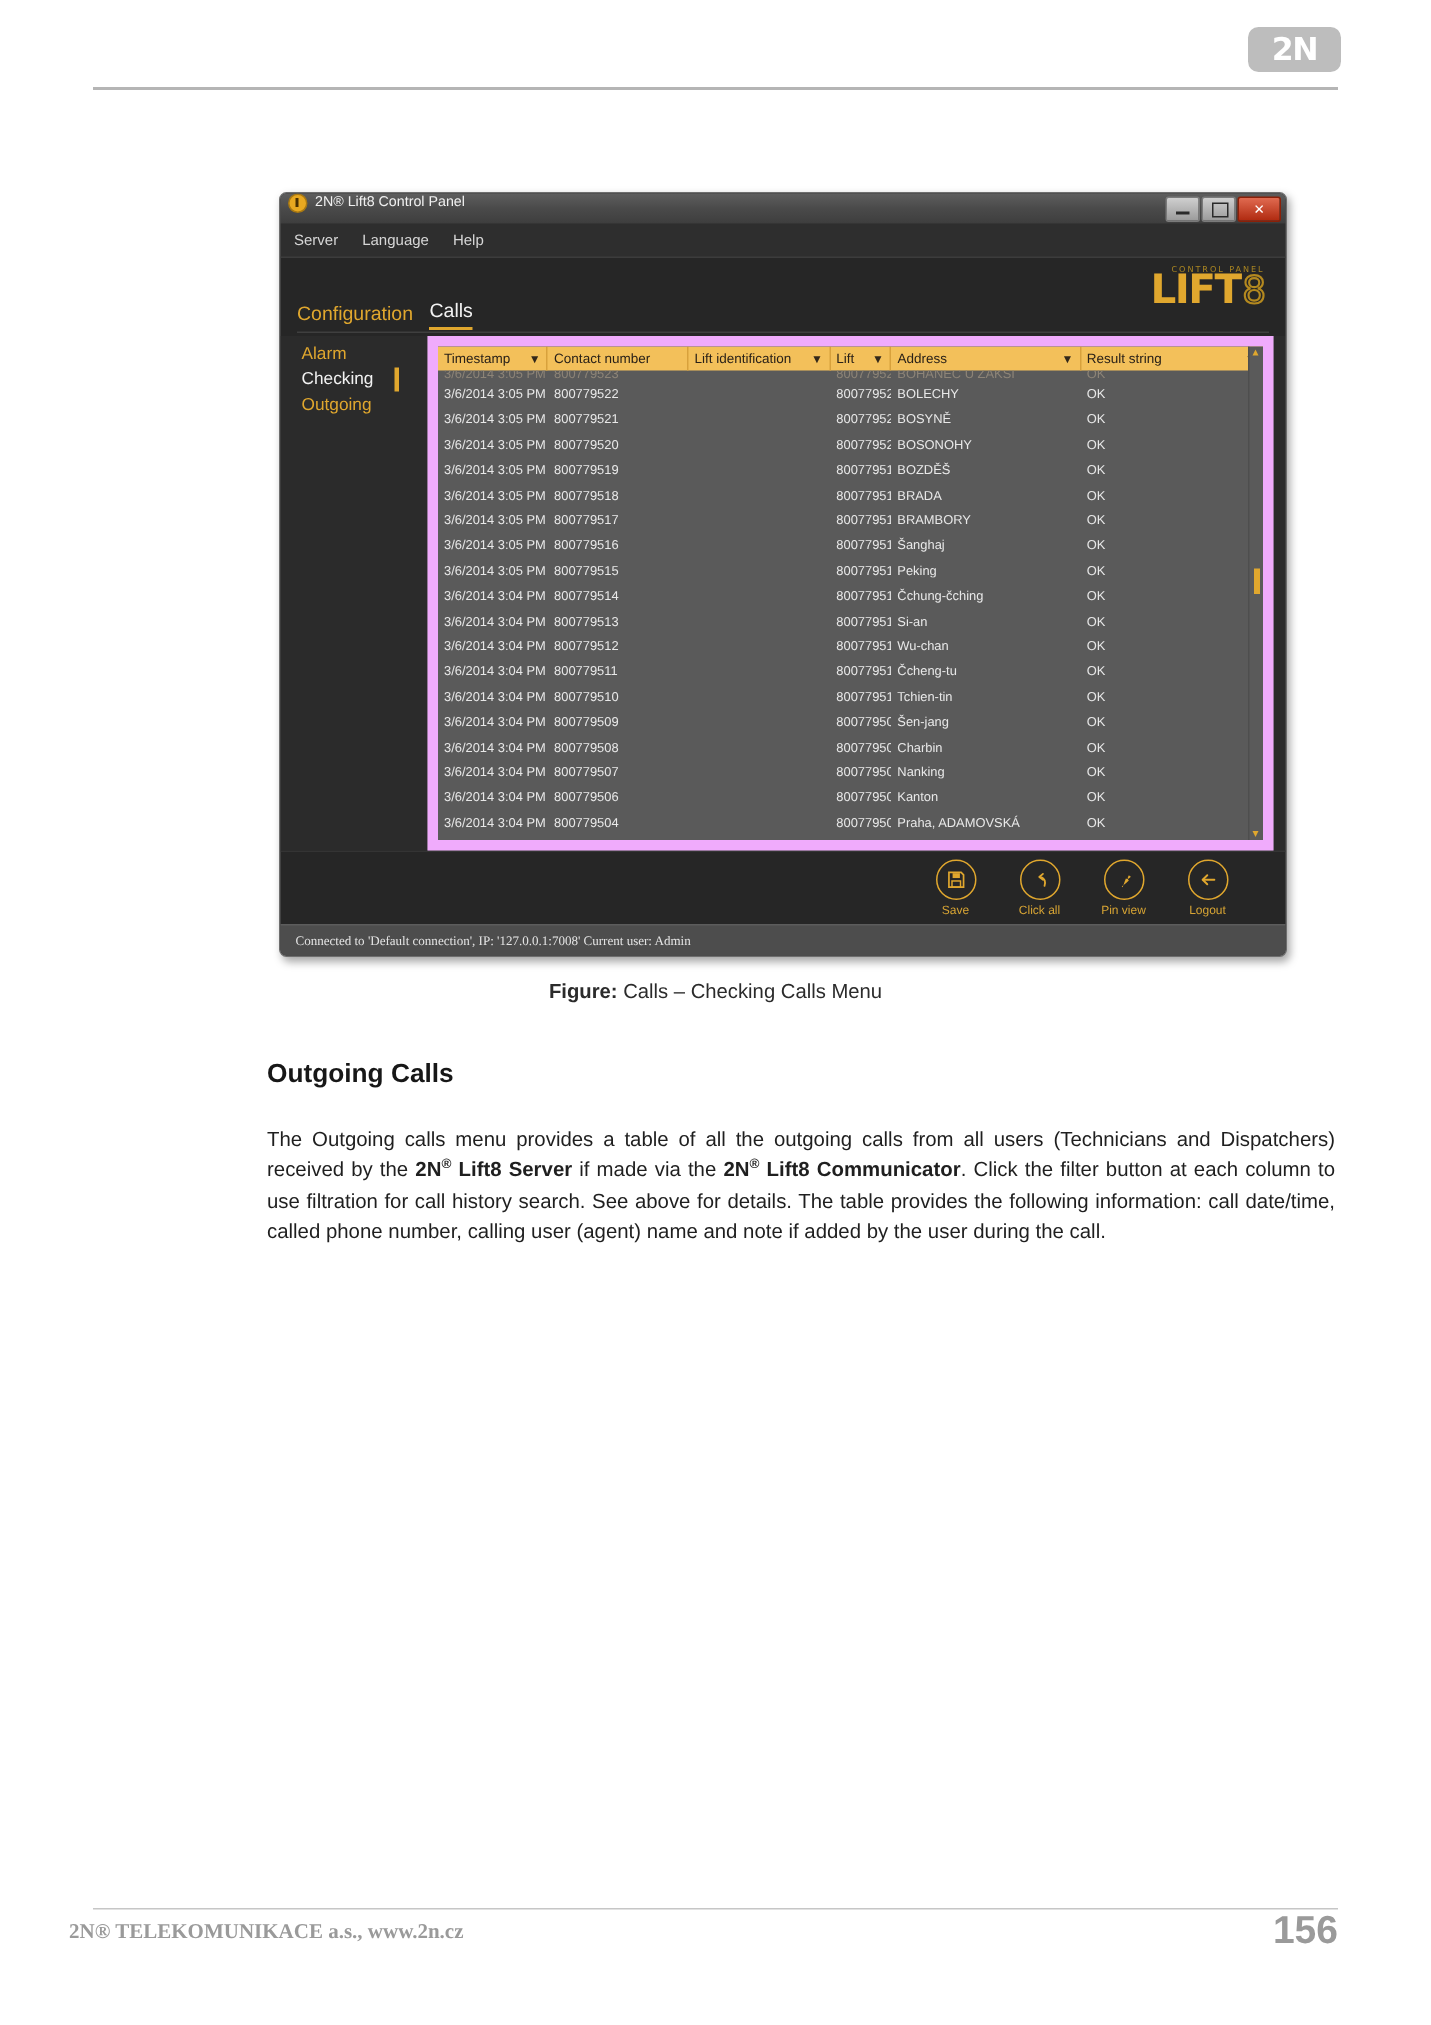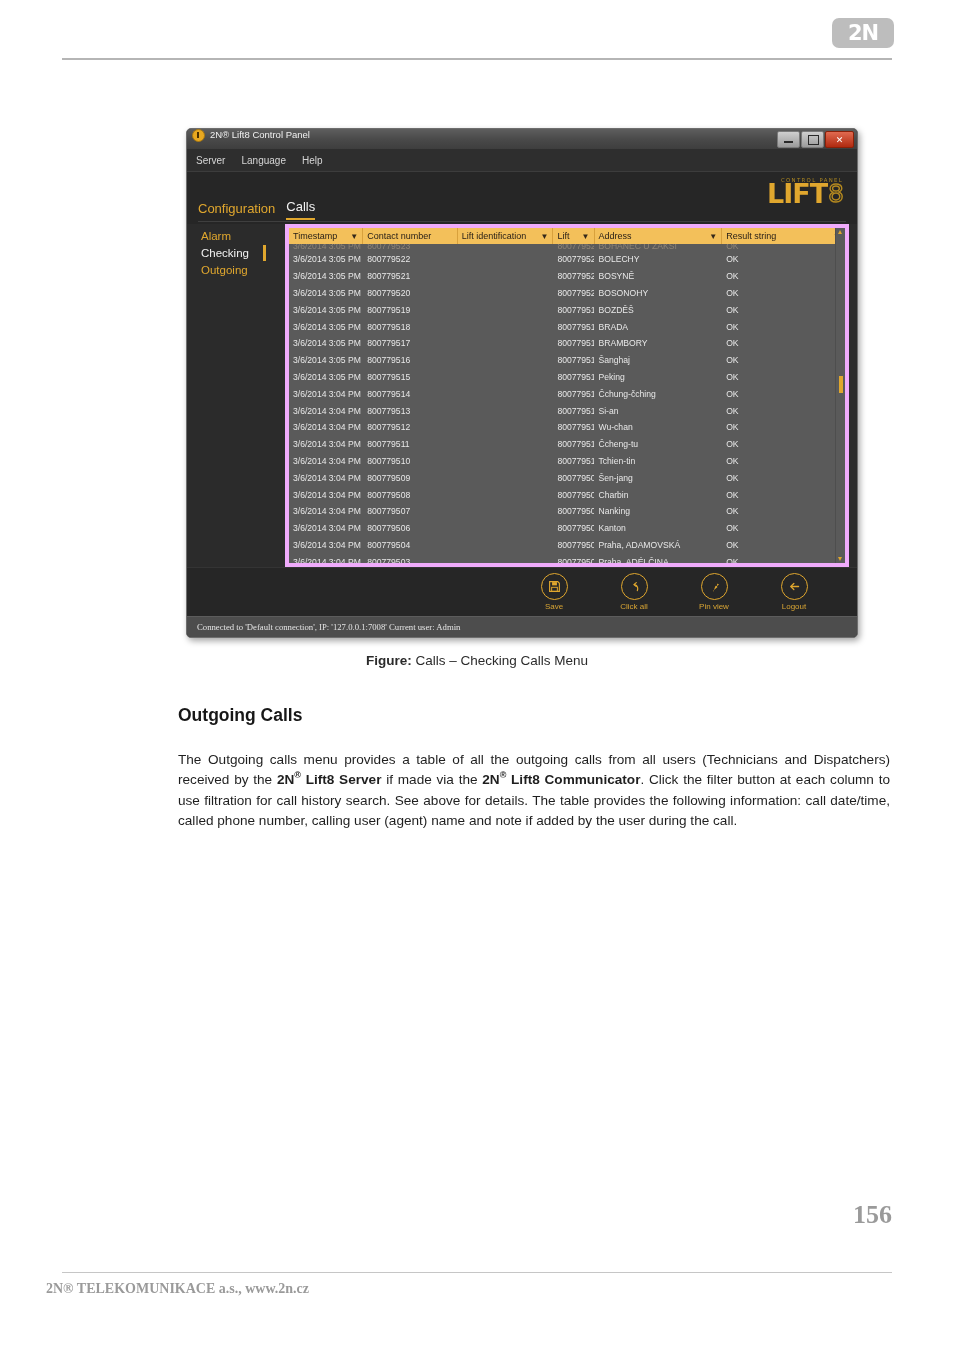"Timestamp" .grid { border: 4px solid #f0abfc -> 7px solid #f0abfc }
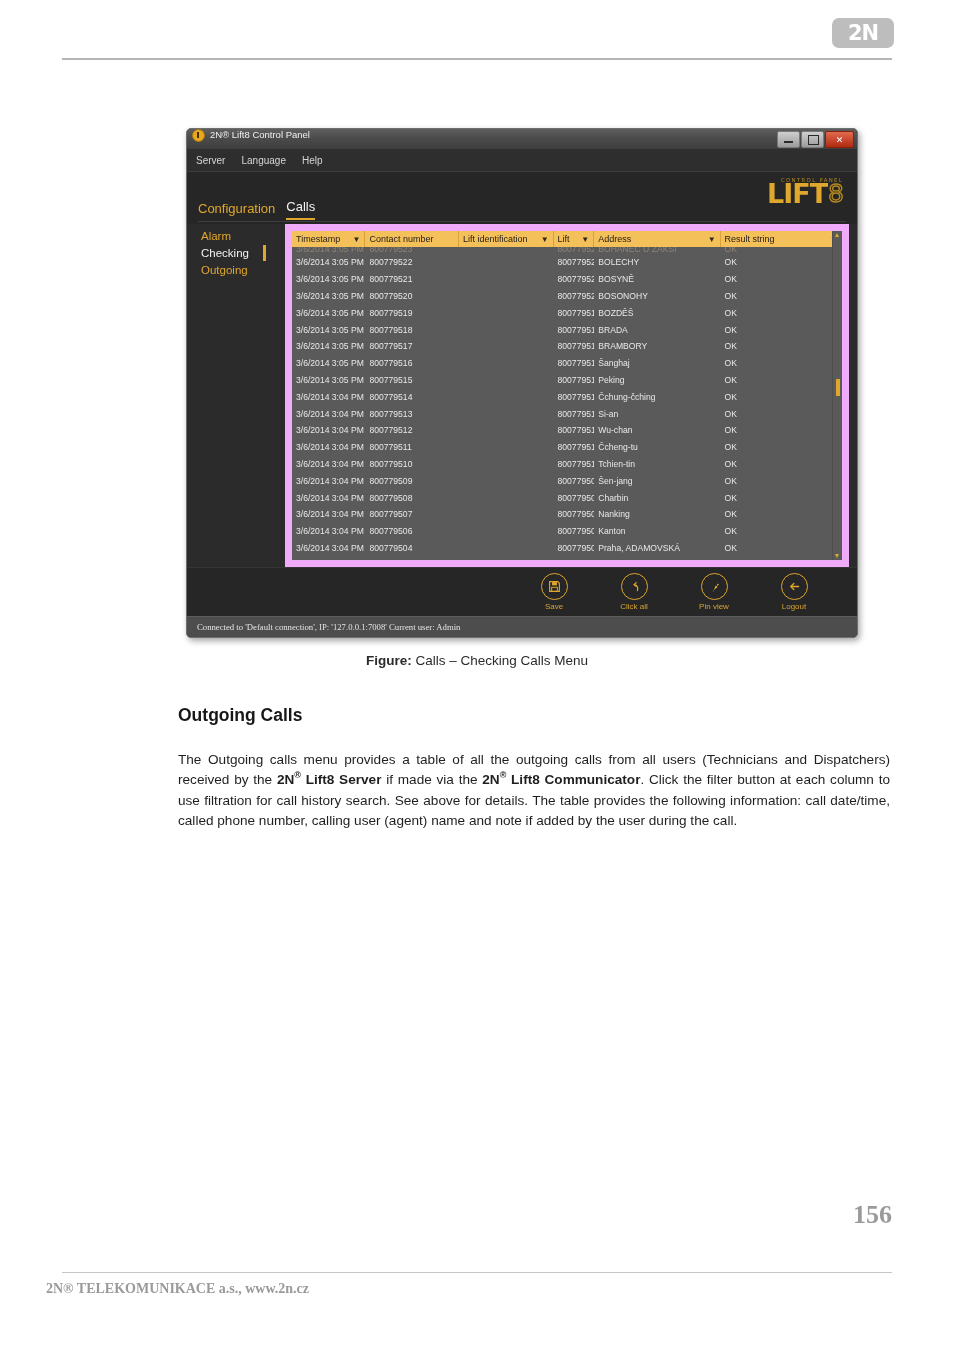"Save" .toolbar { gap: 24px -> none; padding-right: 35px -> 24px }
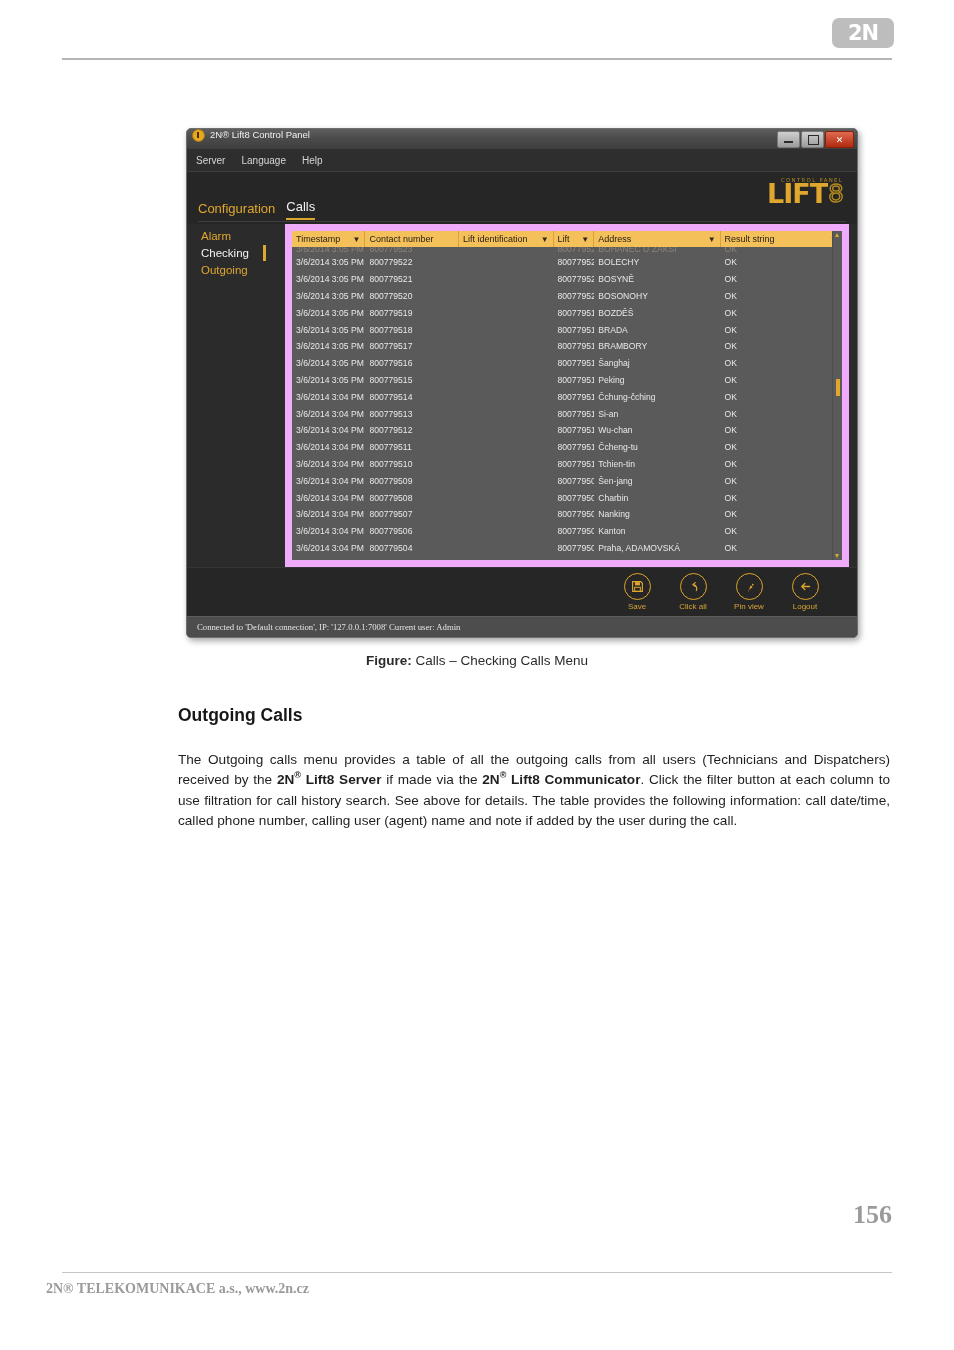"156" .footer-page { font-family: Liberation Serif, serif -> Liberation Sans, sans-serif; top: 1200px -> 1271px }
